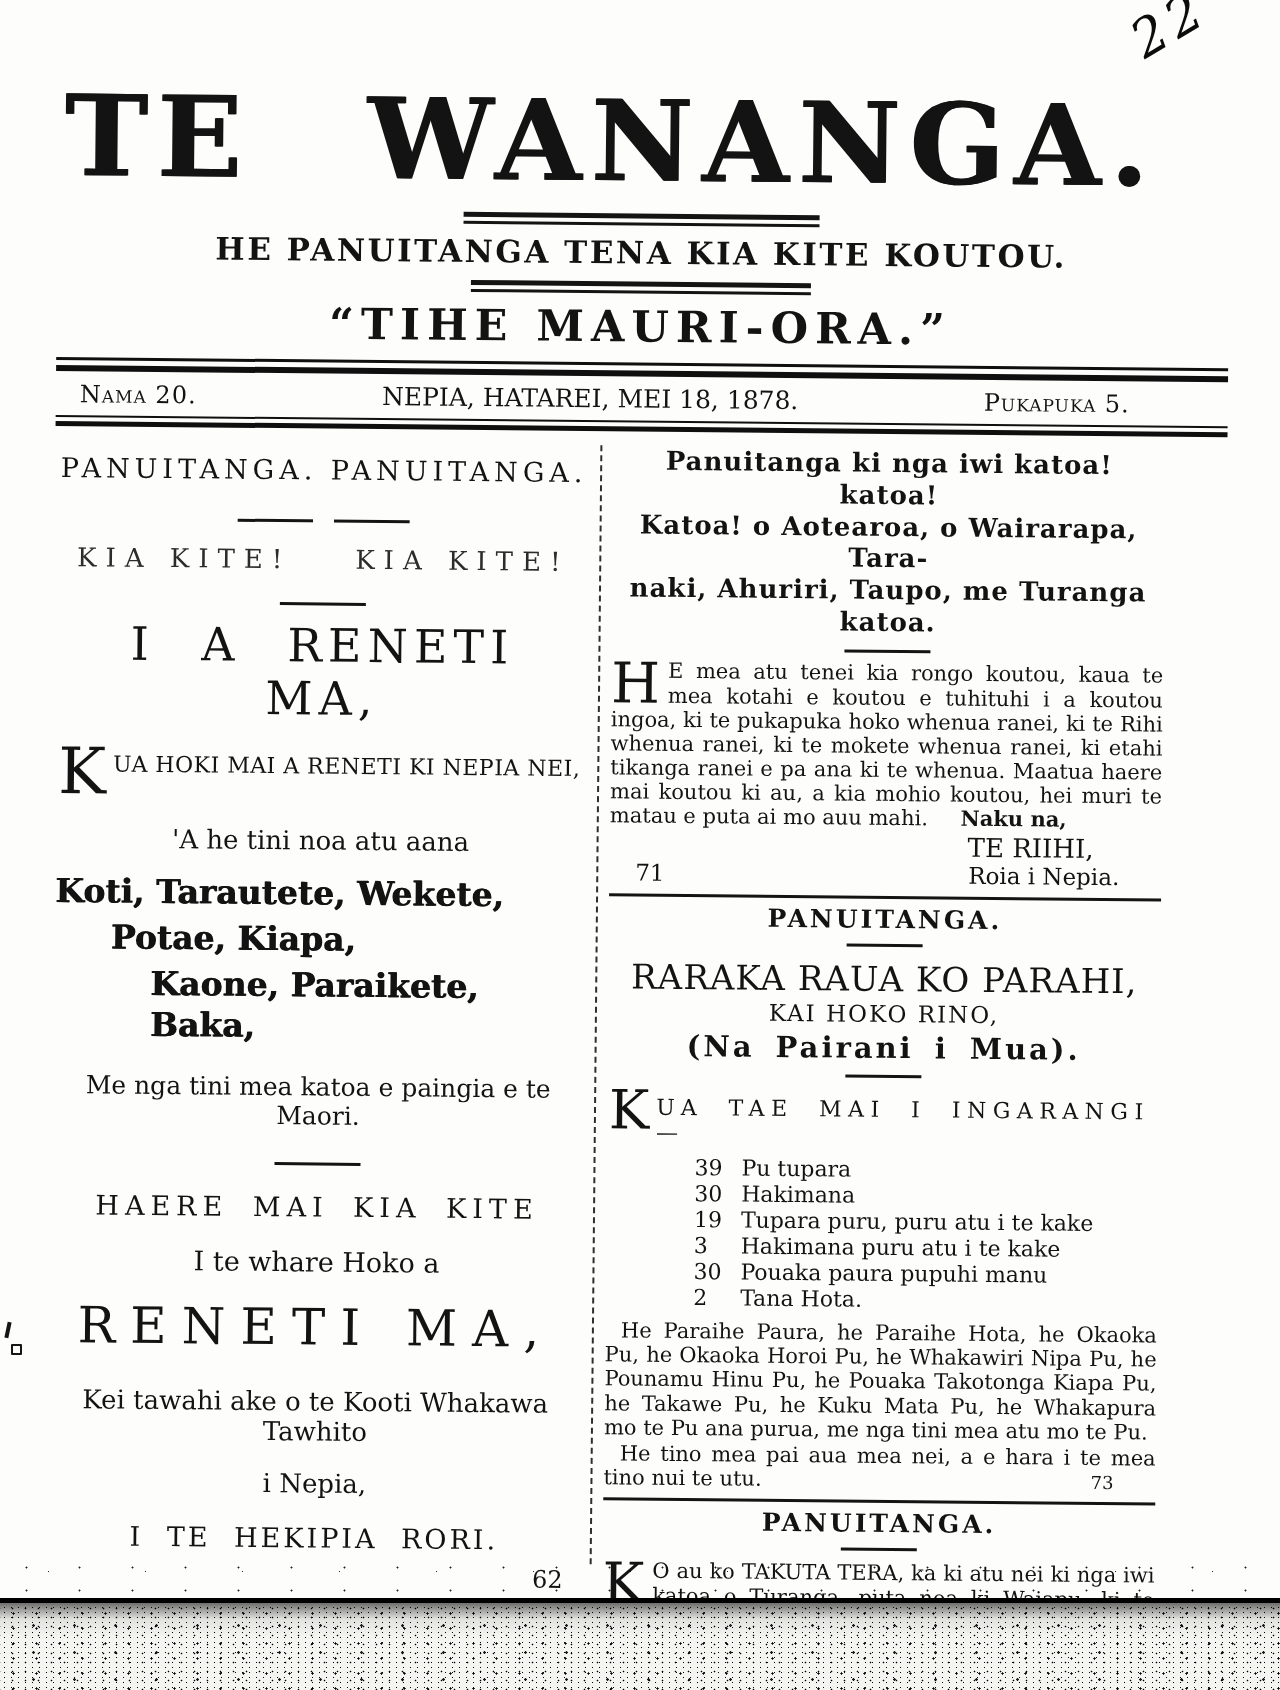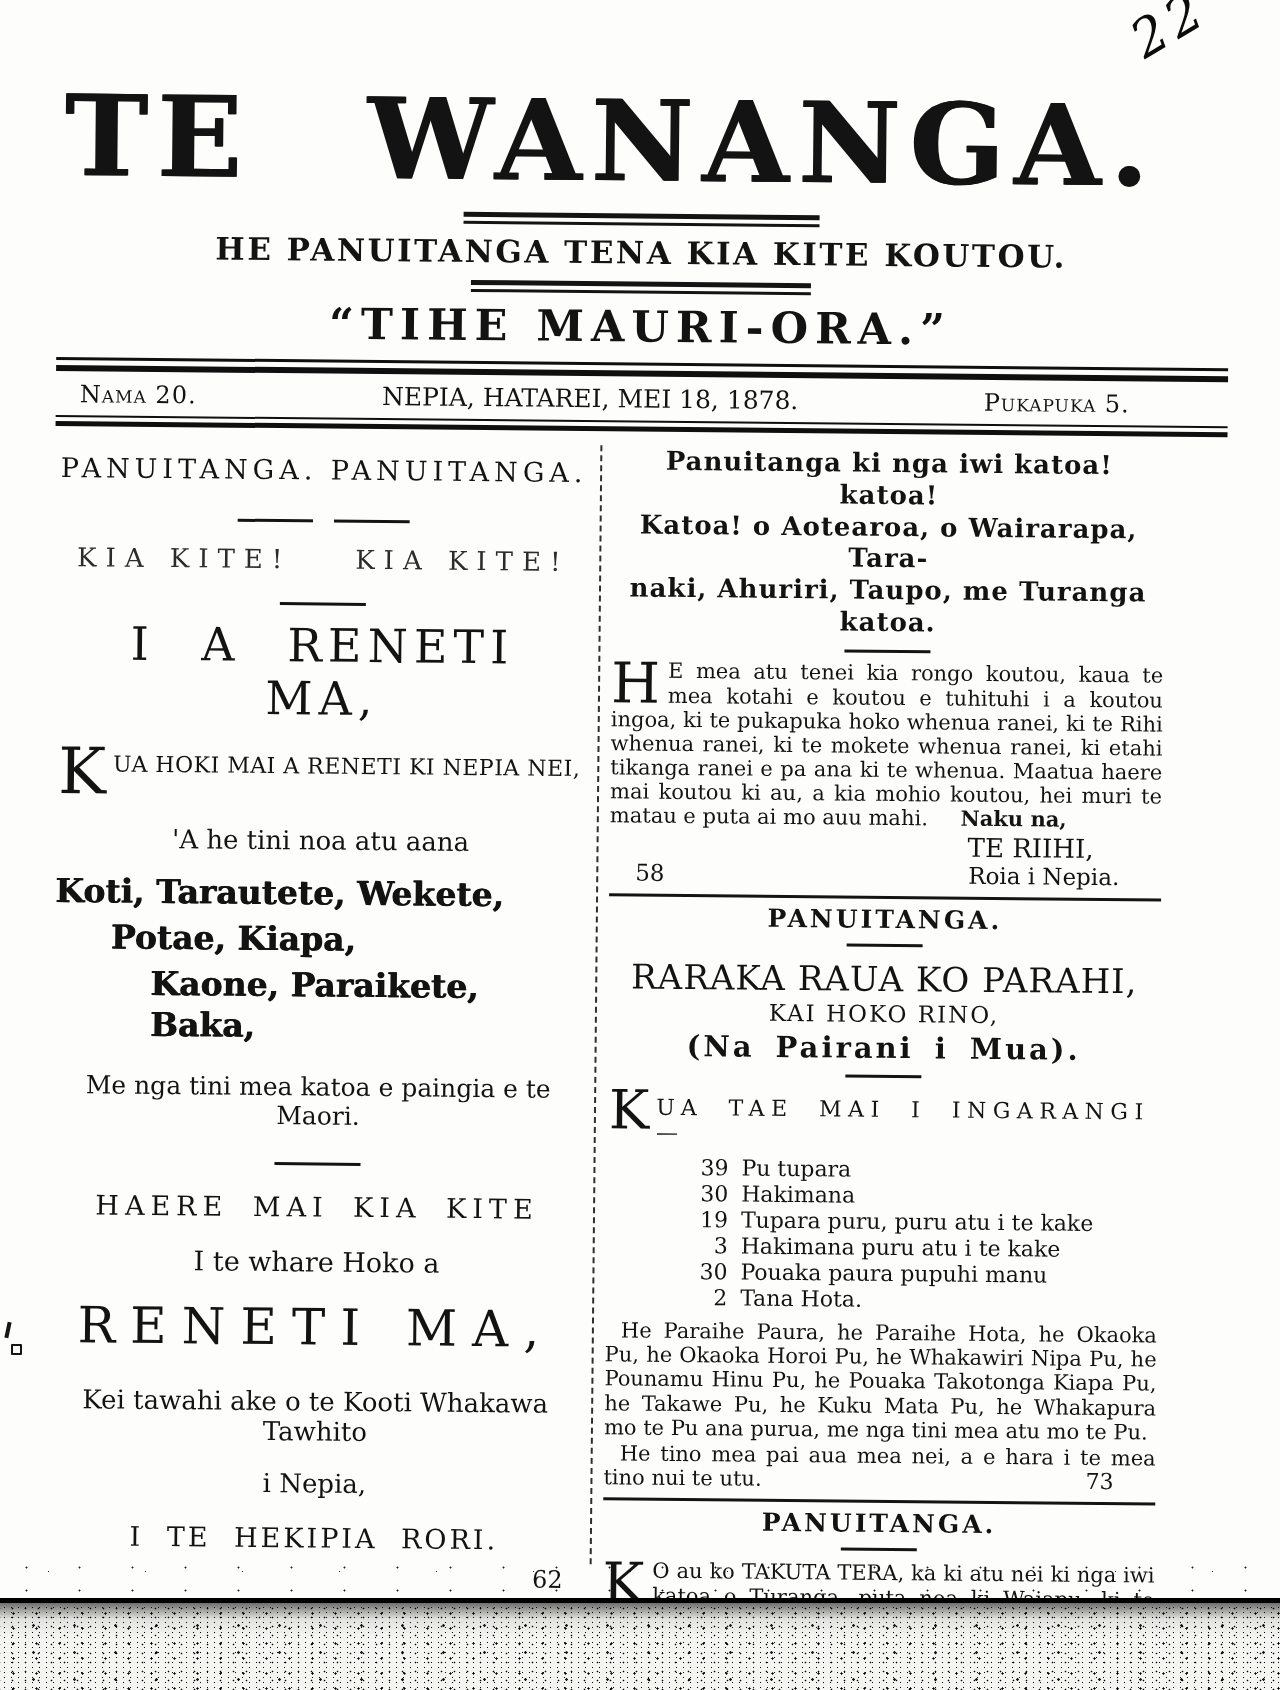"58" span { text: 58 -> 71 }
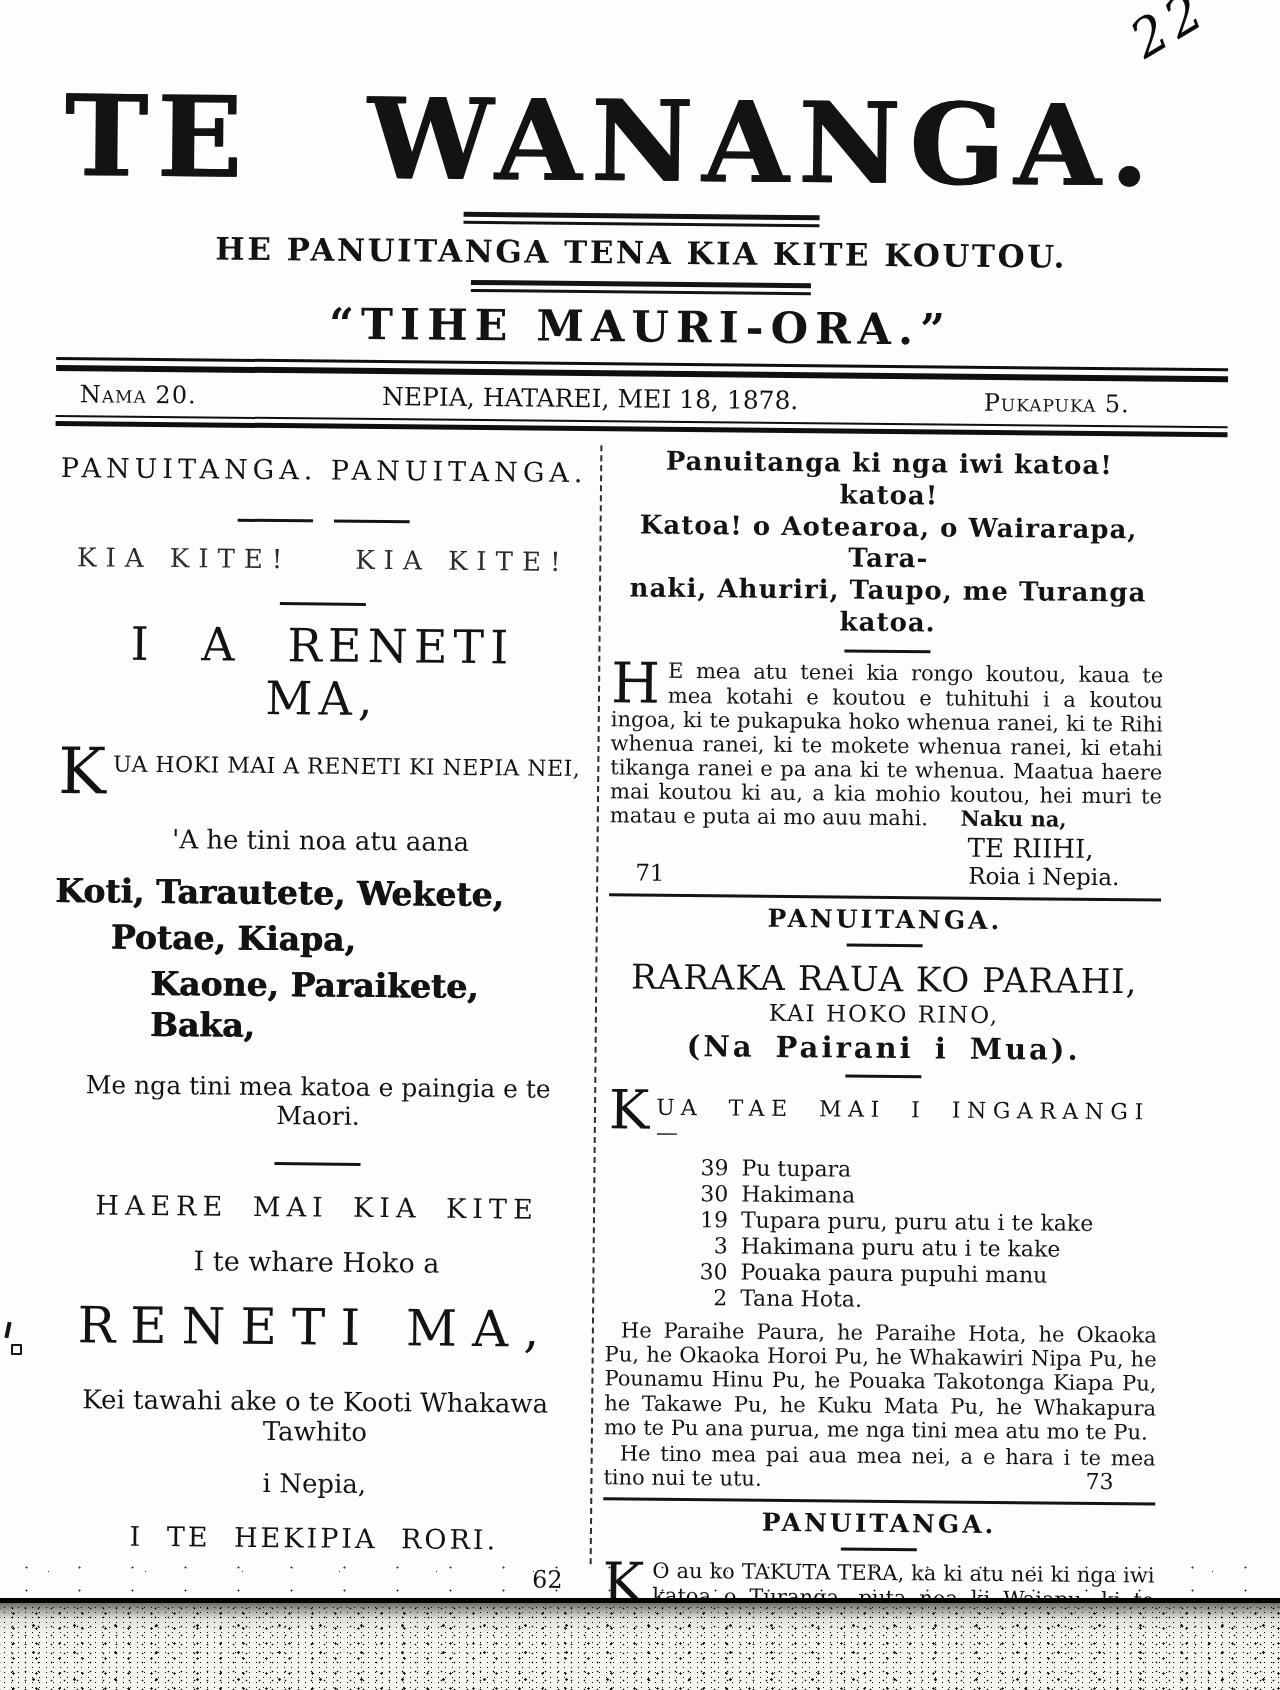"39" .qty { text-align: right -> none }
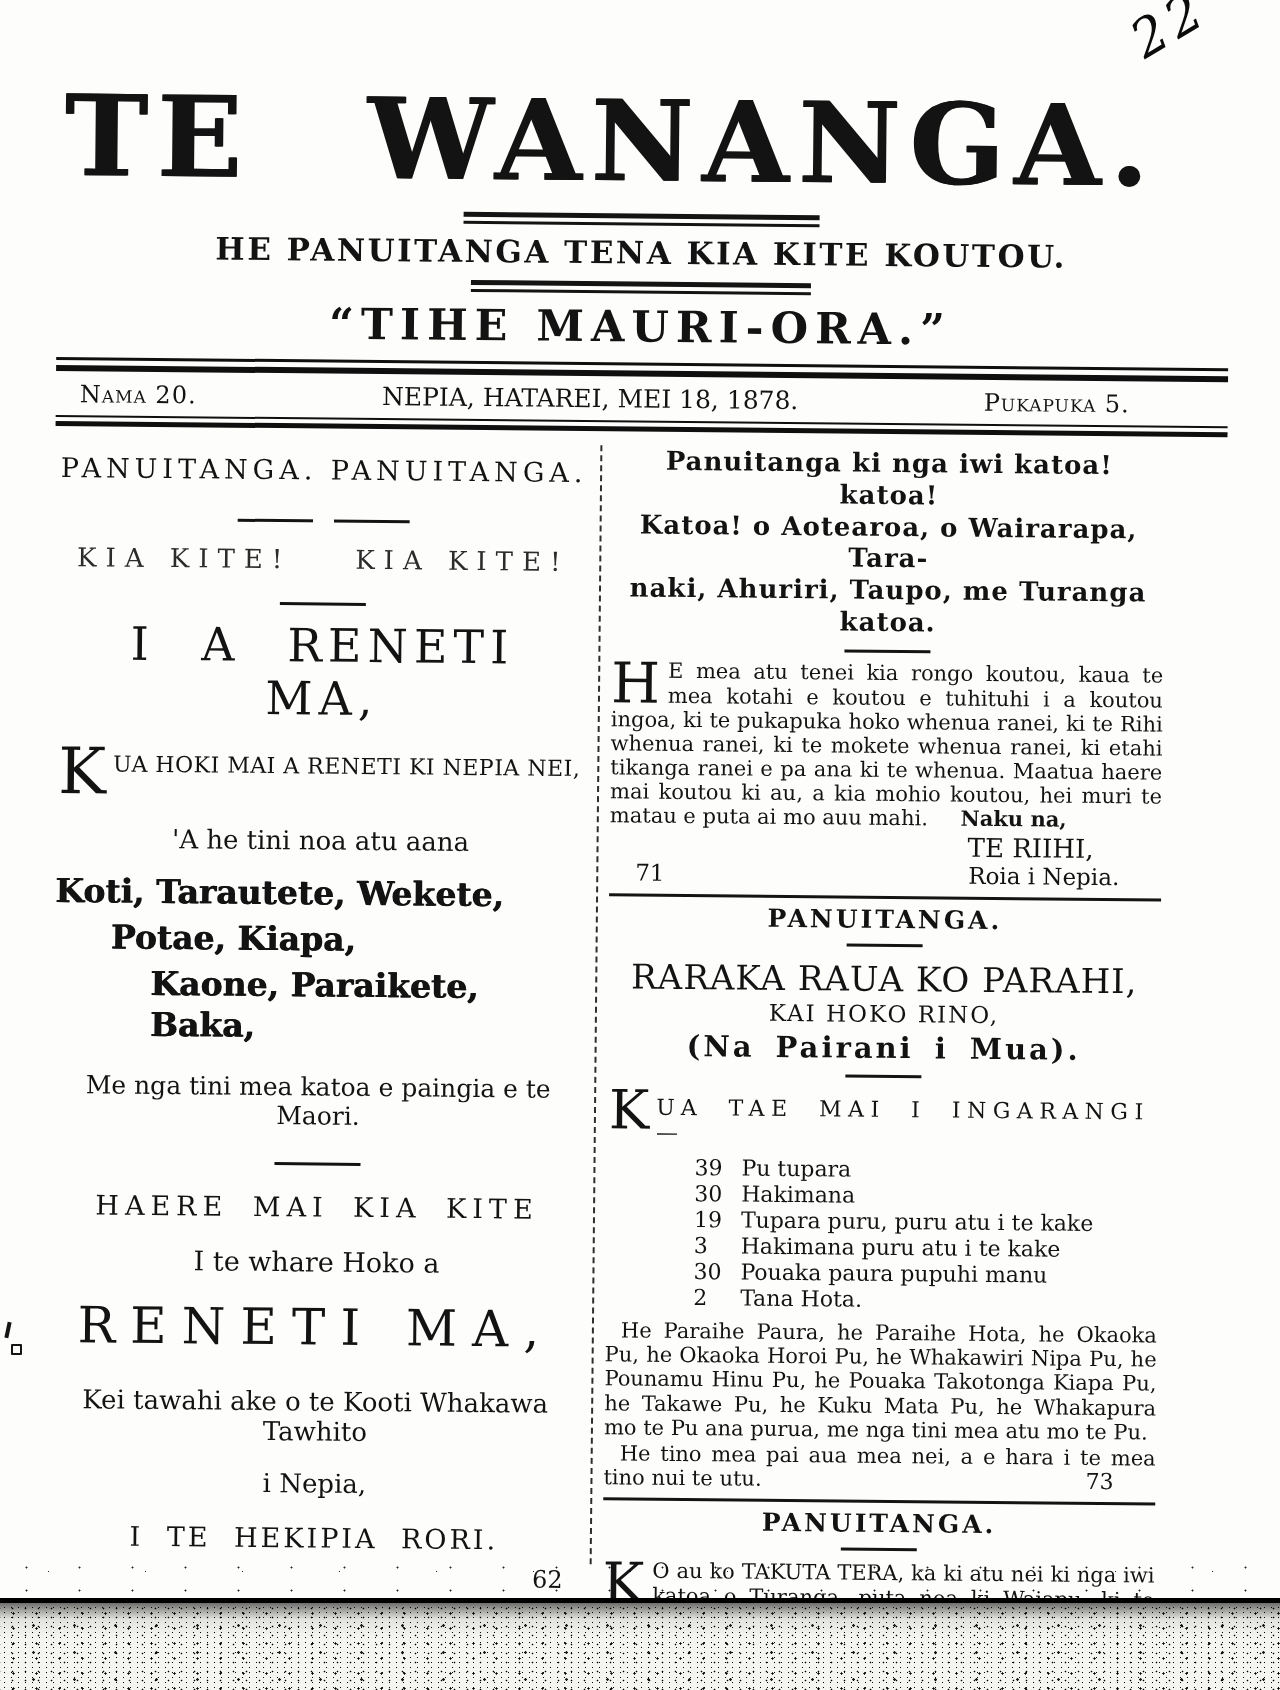"73" .pg-num { font-size: 22px -> 18px }
